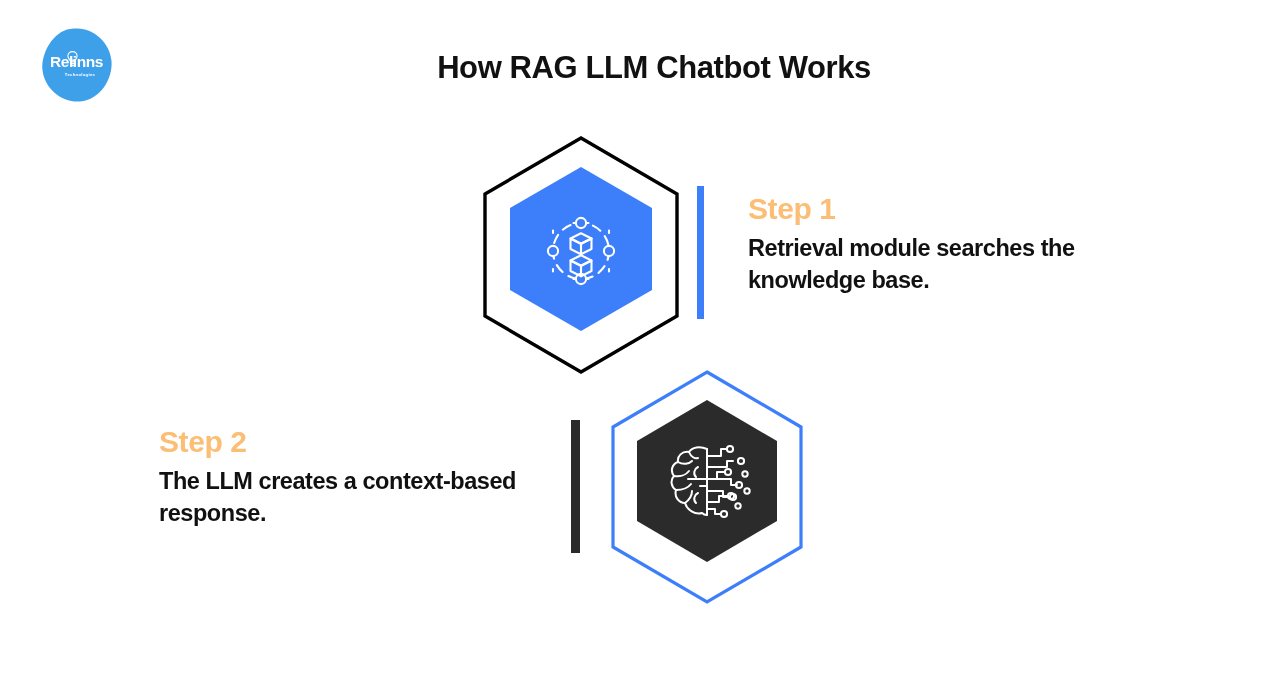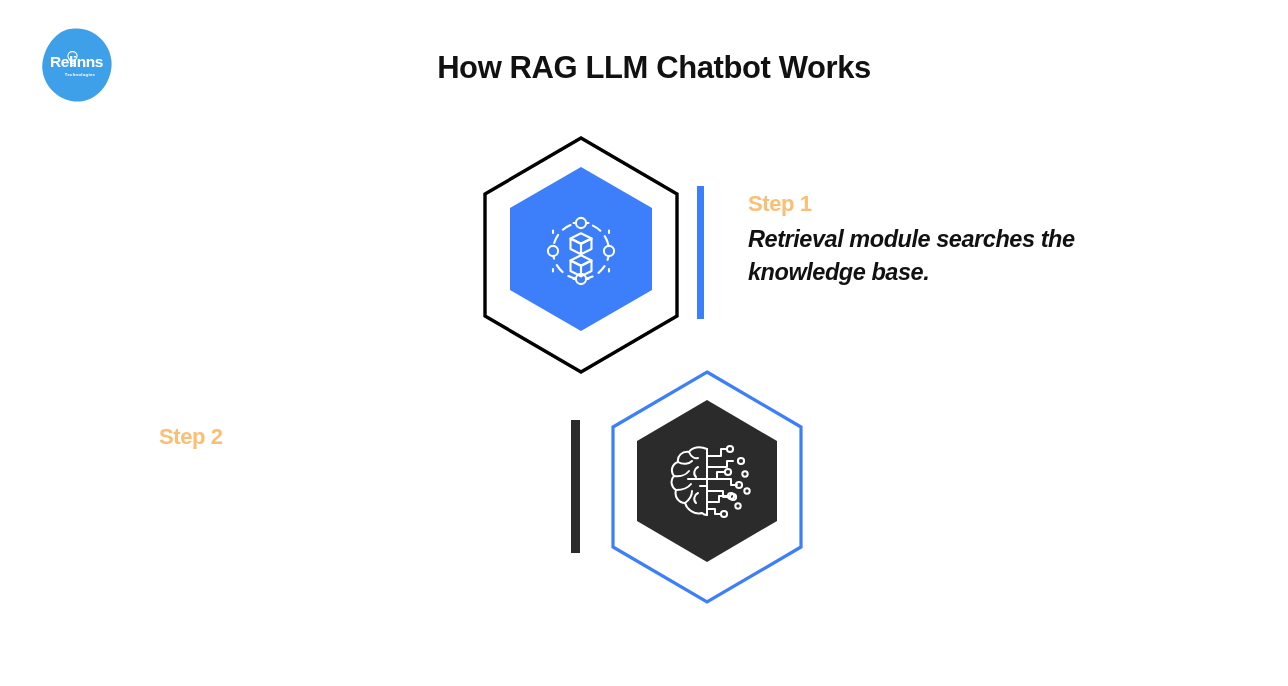"Step 1" .step-label { font-size: 22px -> 30px }
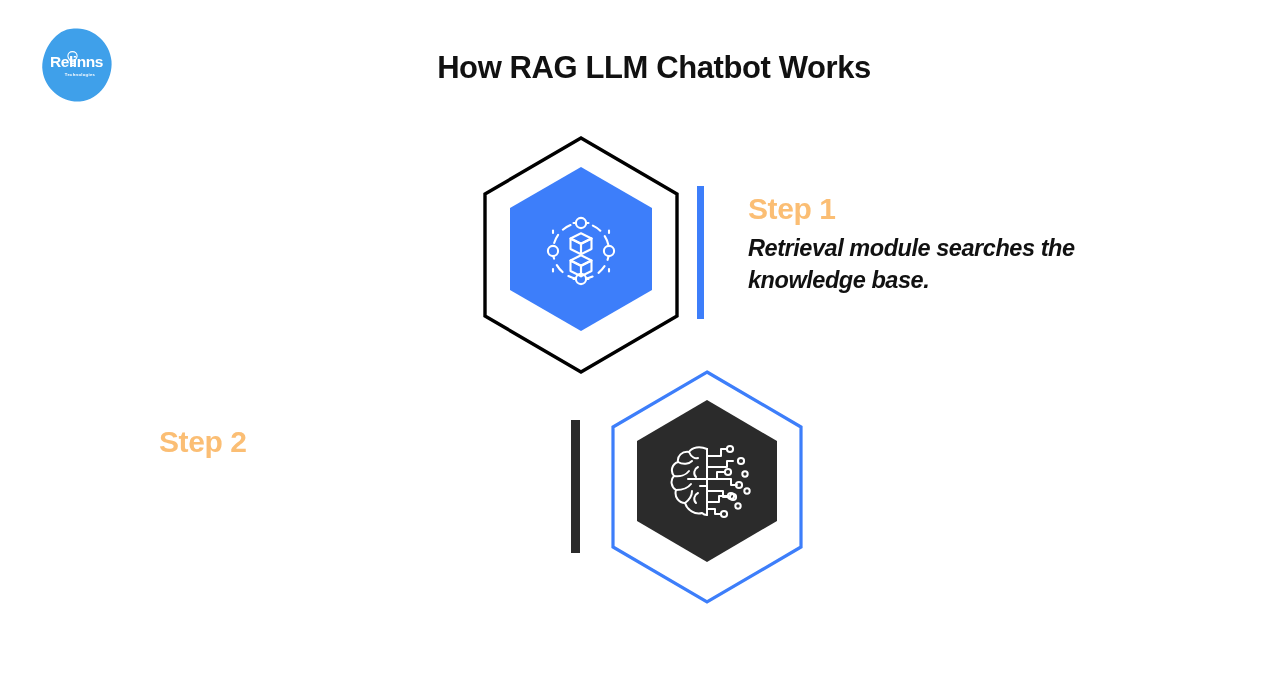"Retrieval module searches the knowledge" .step-desc { font-style: italic -> none }
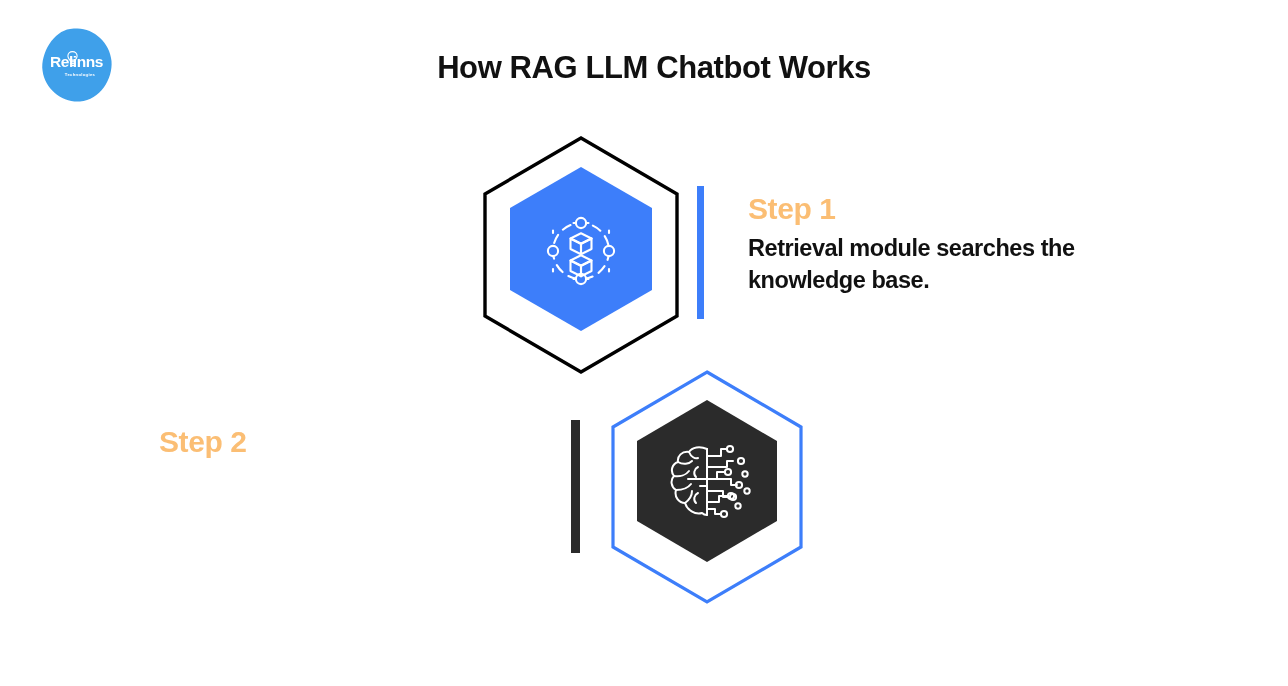"The LLM creates a context-based" div.step-desc { html: none -> <div>The LLM creates a context-based response.</div> }
